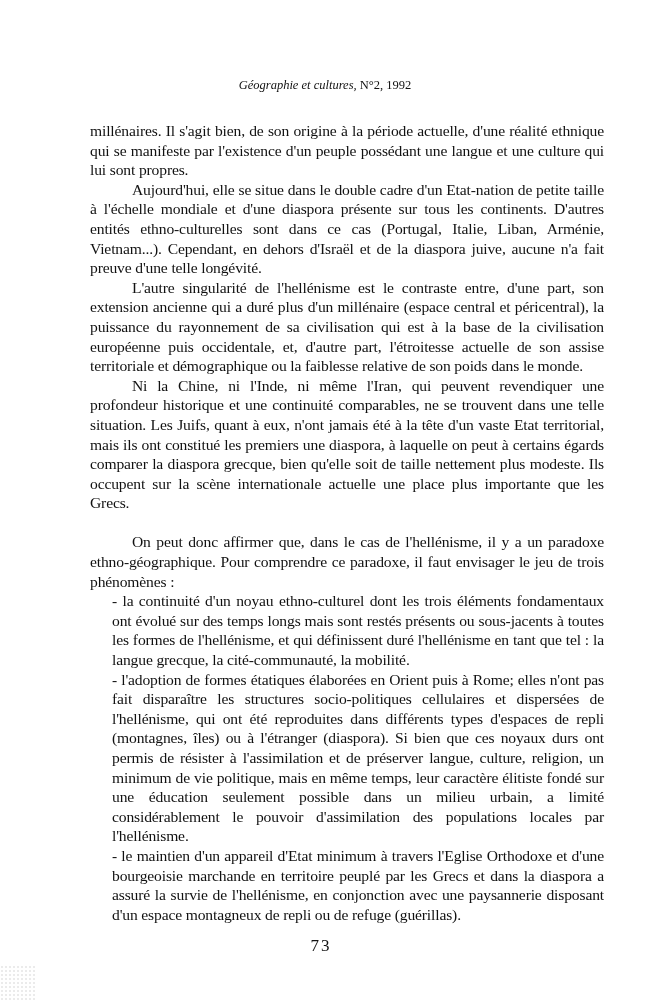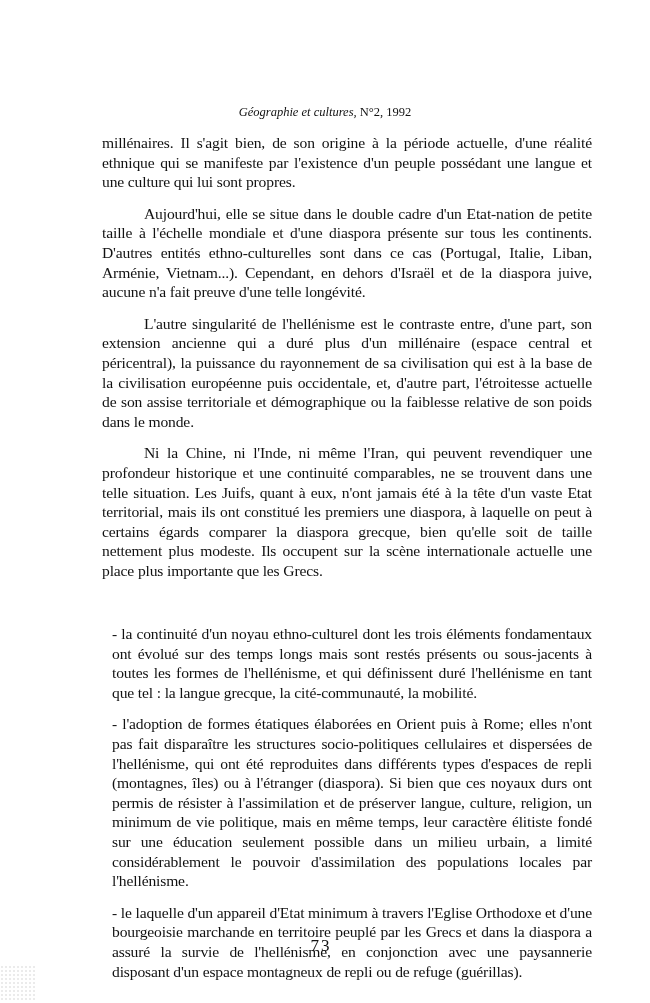"Géographie et cultures, N°2, 1992" .header { margin-top: 27px -> none }
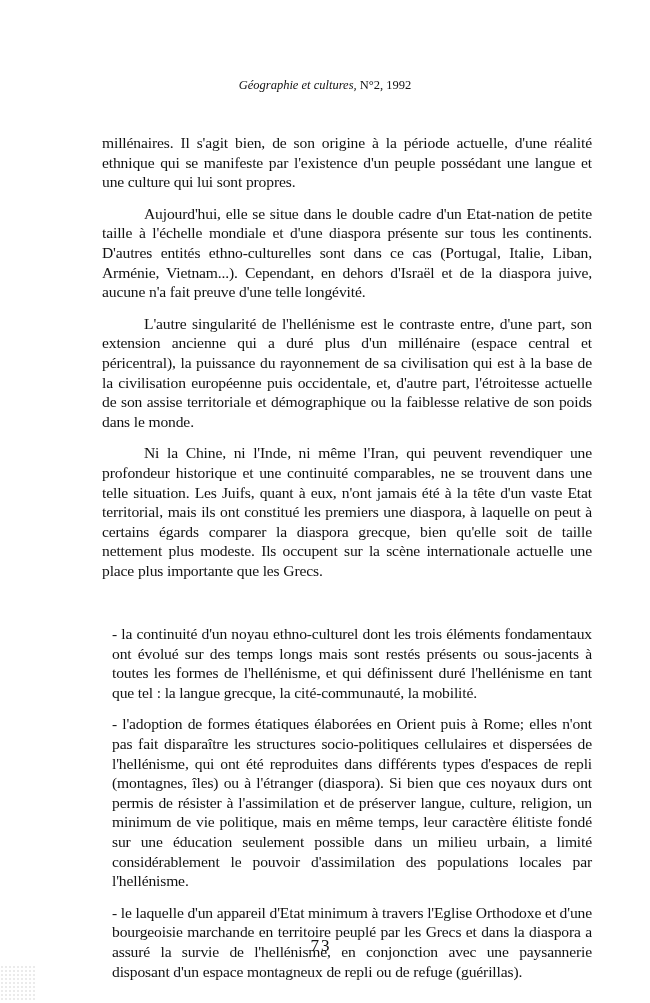"millénaires. Il s'agit bien, de" .body p { margin: 12px -> 0 }
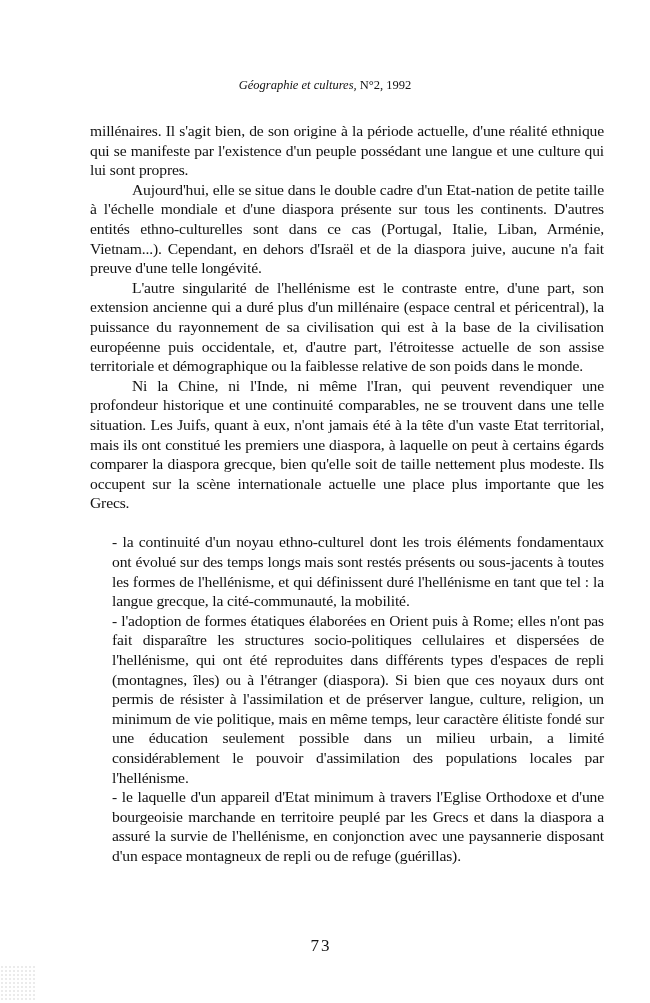"On peut donc affirmer que," p.indent { html: none -> <p>On peut donc affirmer que, dans le cas de l'hellénisme, il y a un paradoxe ethno-géographique. Pour comprendre ce paradoxe, il faut envisager le jeu de trois phénomènes :</p> }
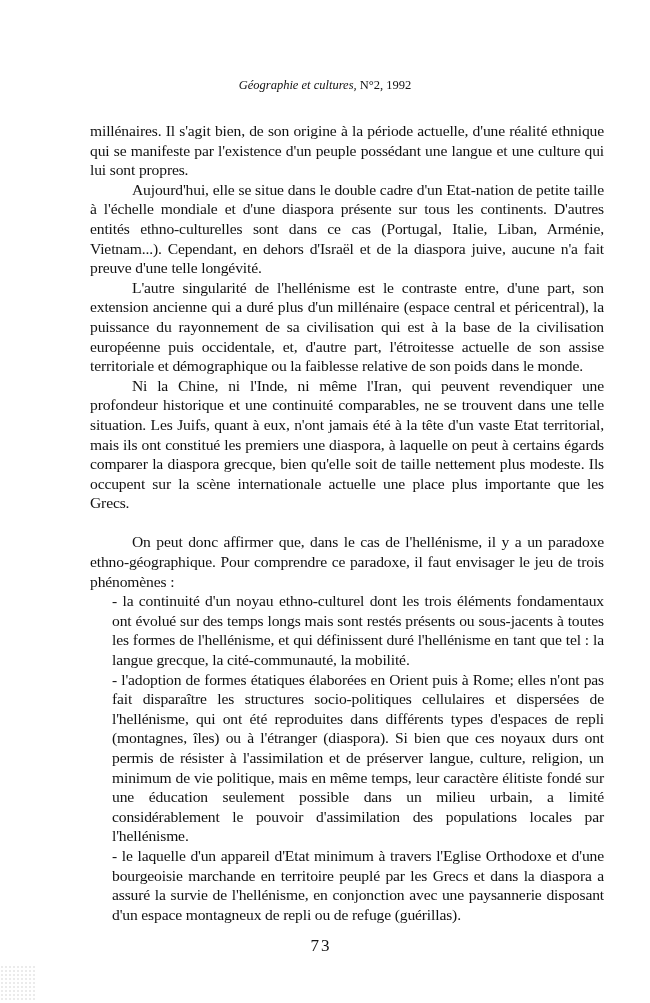"- le laquelle d'un appareil" p.bullet { text: laquelle -> maintien }
